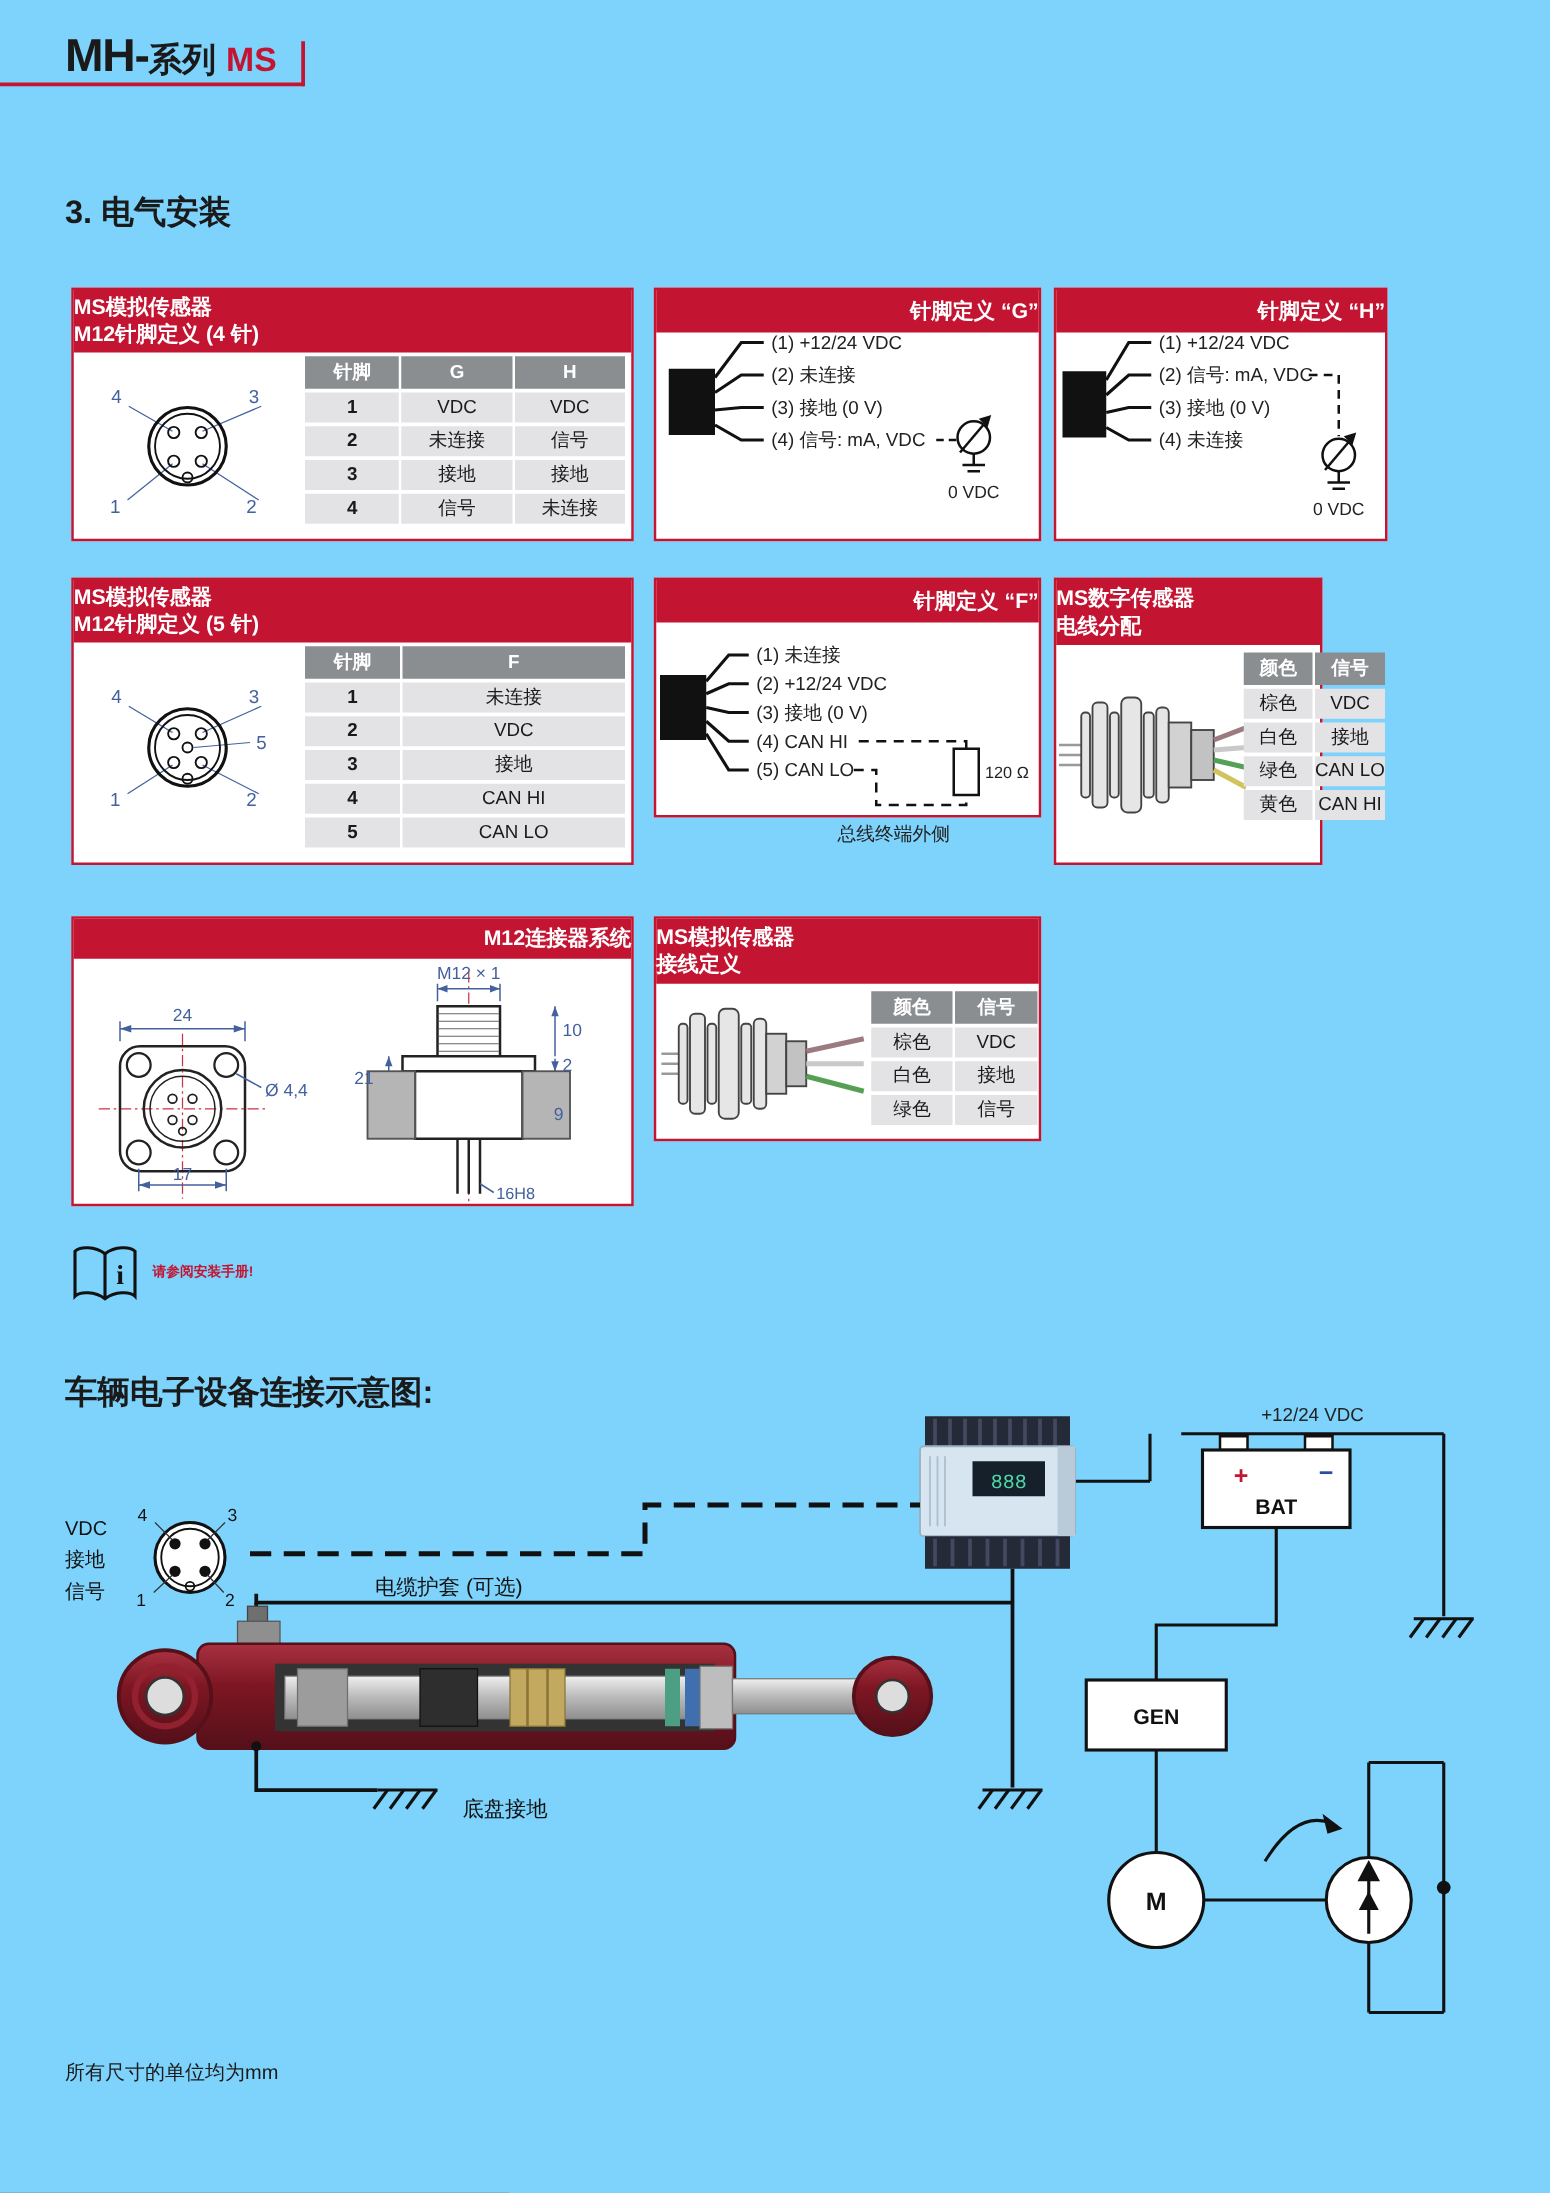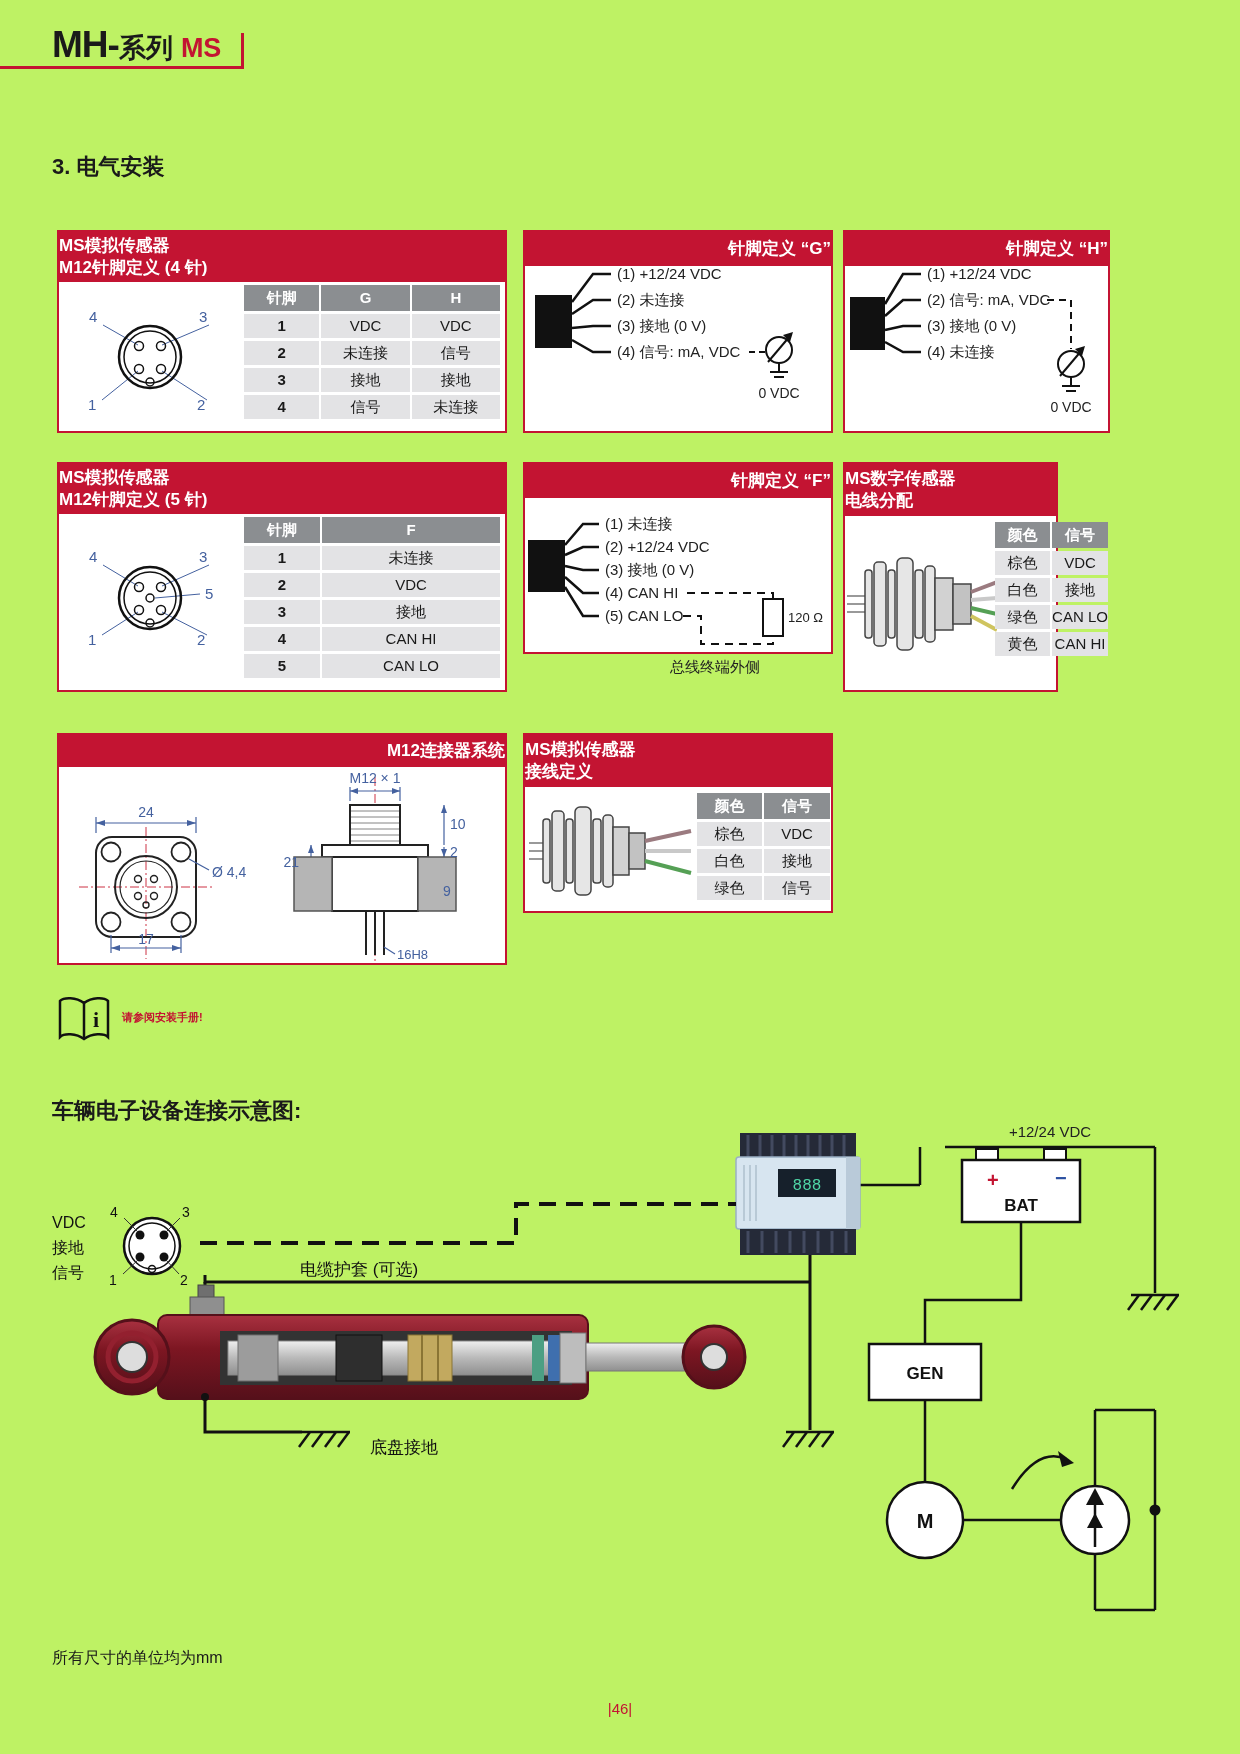"MH-系列 MS" #page { background: #bef264 -> #7dd3fc }
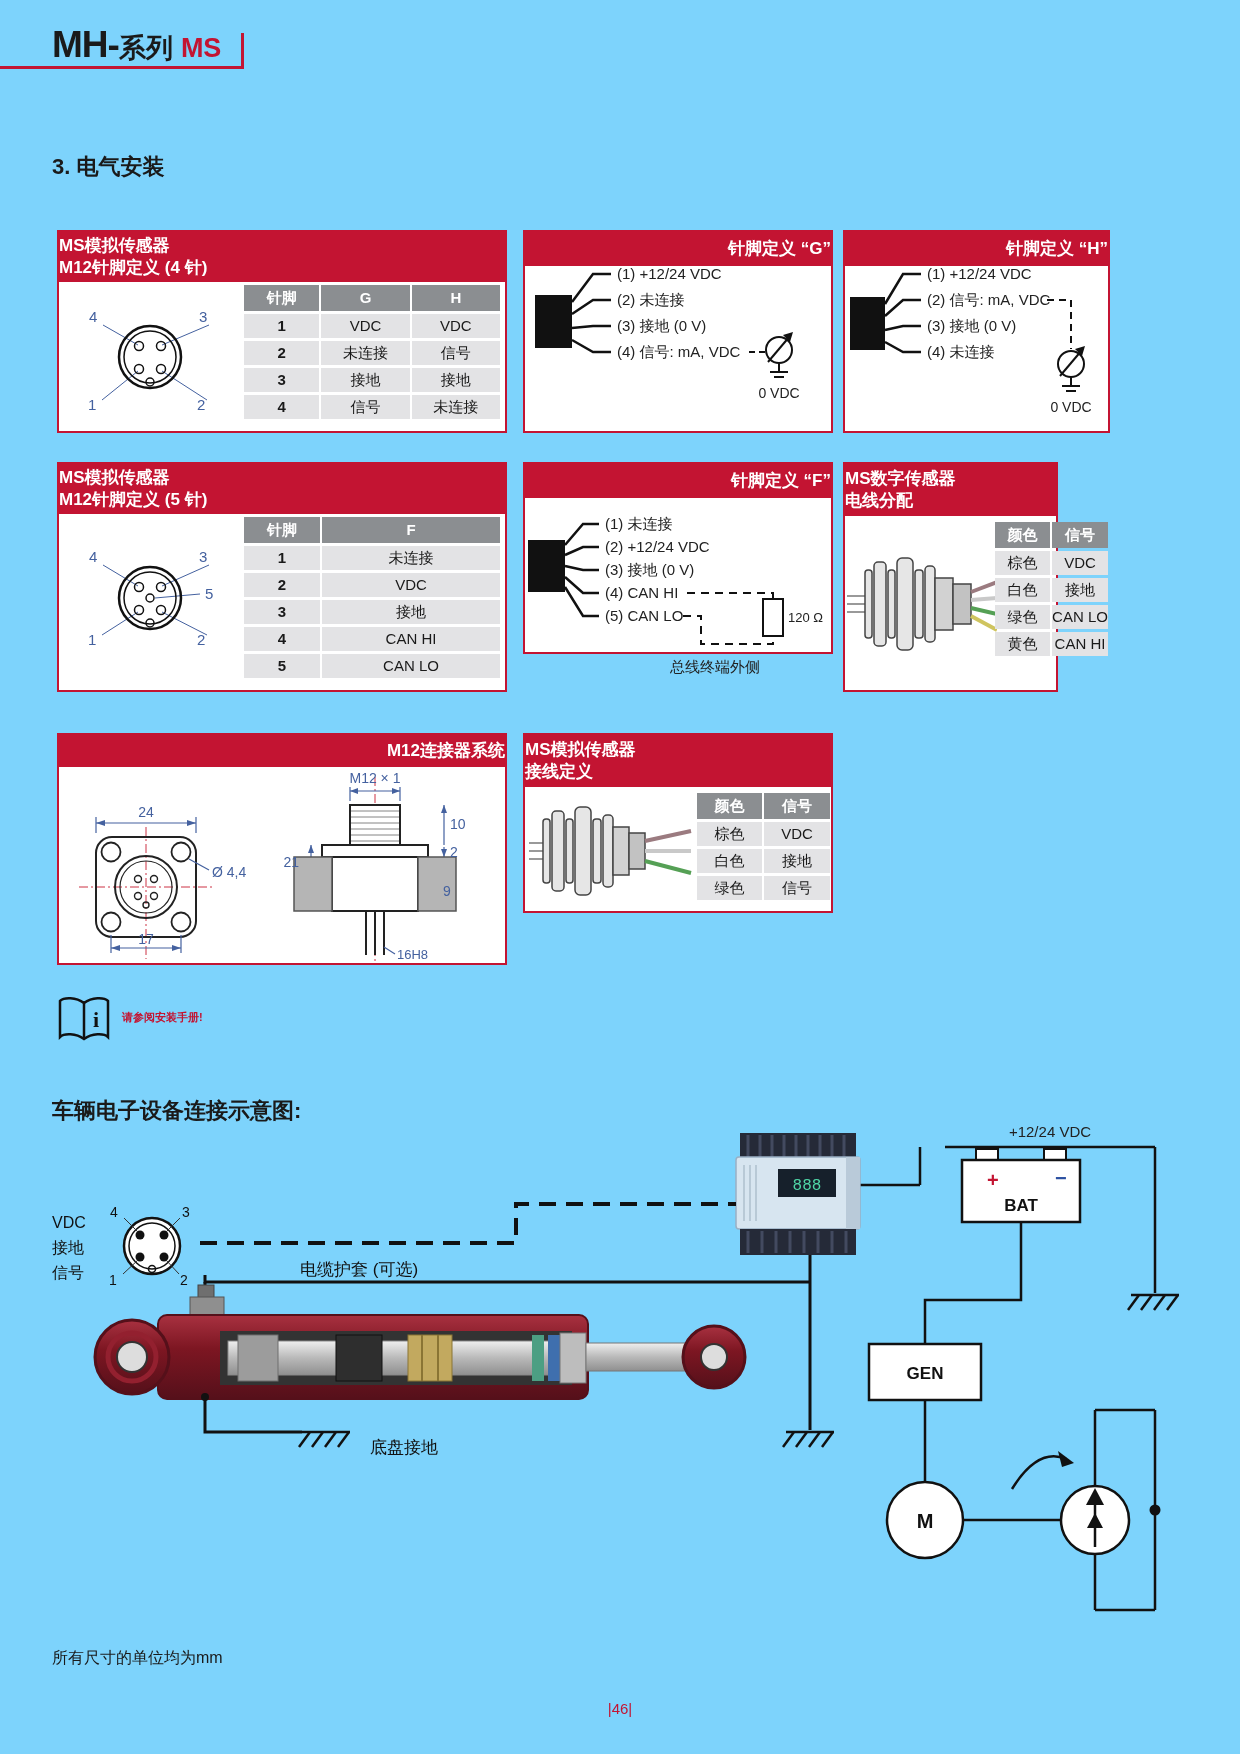"3. 电气安装" .sec-title { font-size: 22px -> 26px }
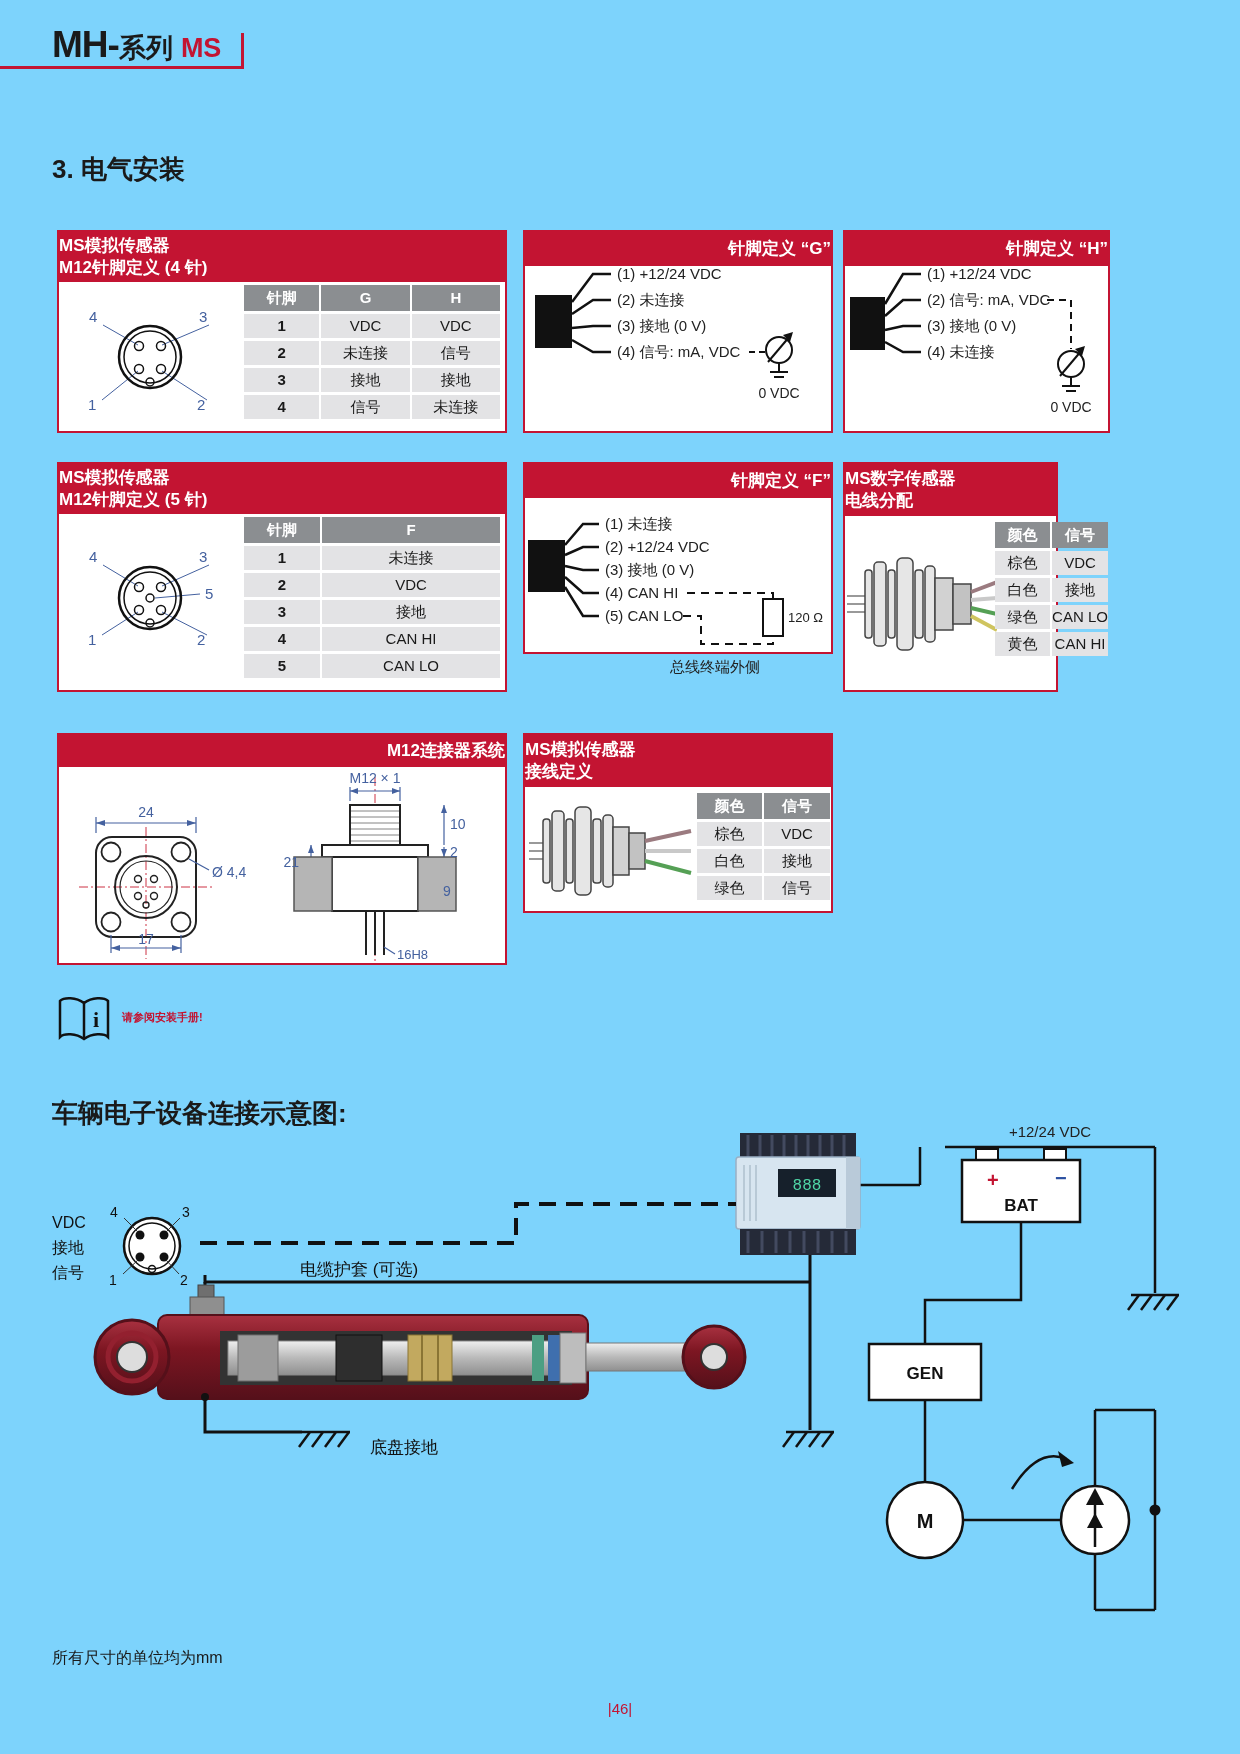"|46|" div.abs { html: <div>|46|</div> -> none }
